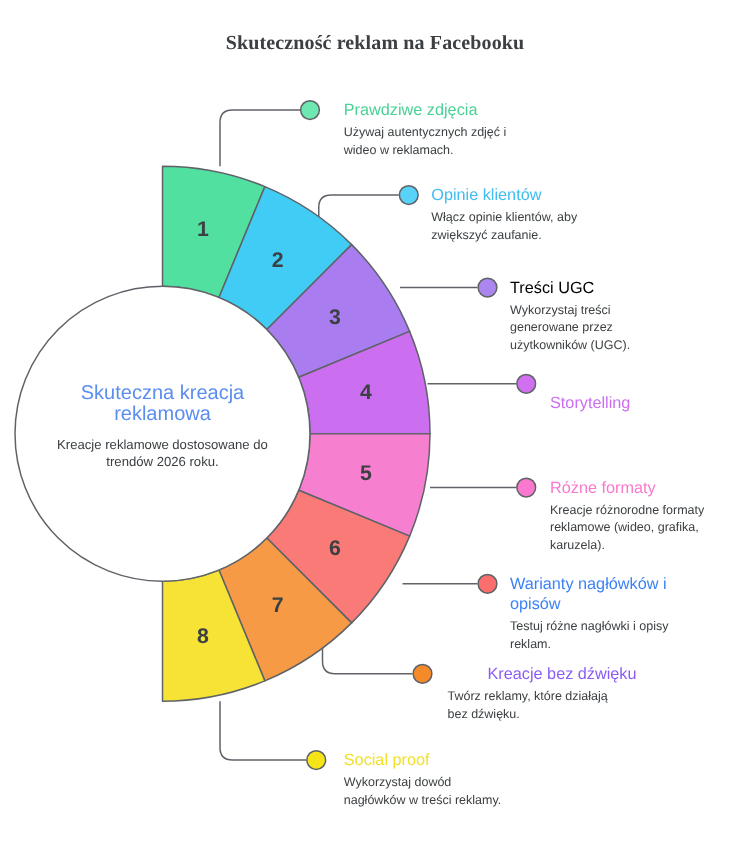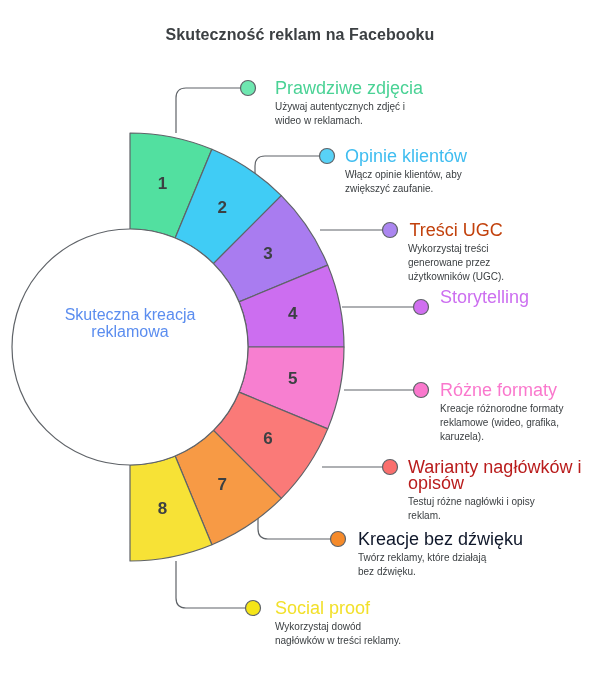"Skuteczność reklam na Facebooku" #chart-title { font-family: none -> Liberation Serif, serif }
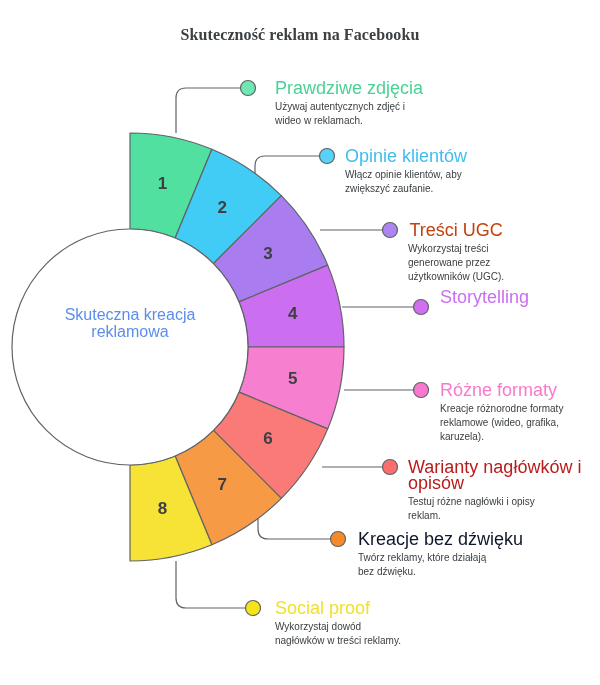"Prawdziwe zdjęcia" .callout-title { font-size: 18px -> 13px }
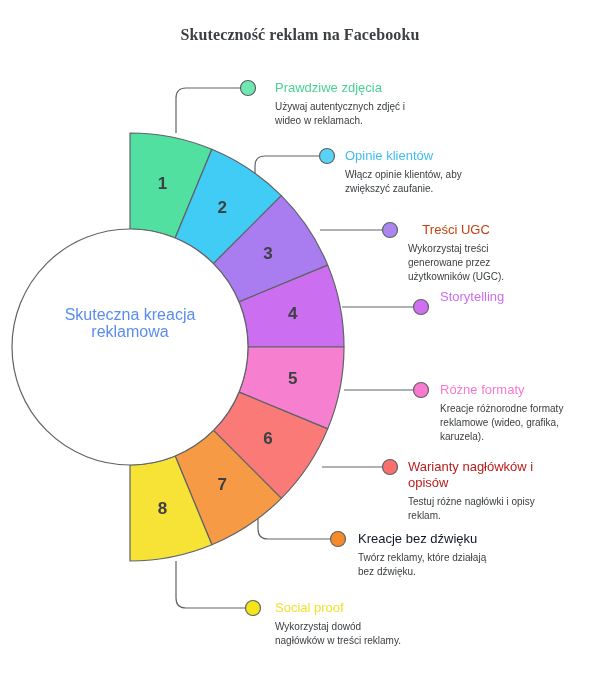"Treści UGC" div.callout-title { color: #c2410c -> #000000; text-align: center -> none }
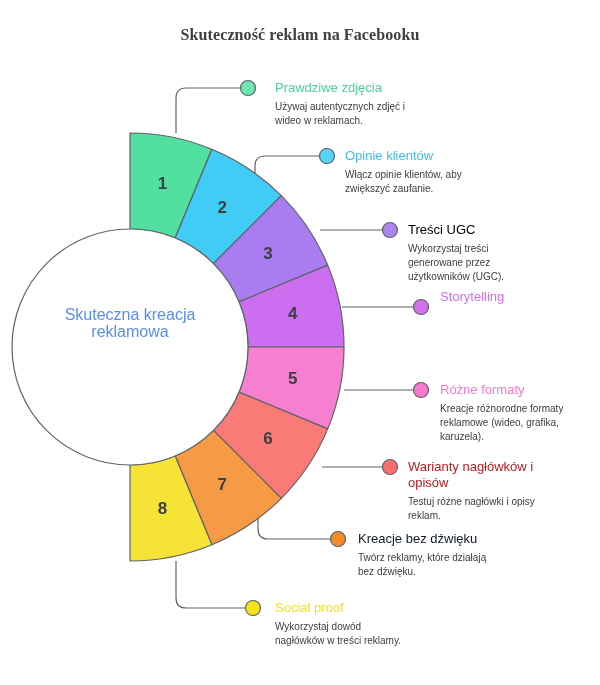"Storytelling" div.callout { top: 289px -> 314px }
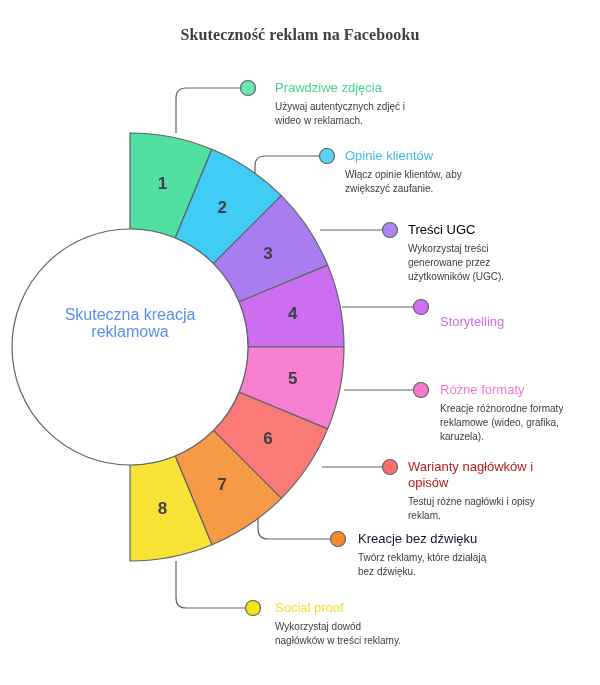"Kreacje reklamowe dostosowane do trendów" div { html: none -> <div>Kreacje reklamowe dostosowane do trendów 2026 roku.</div> }
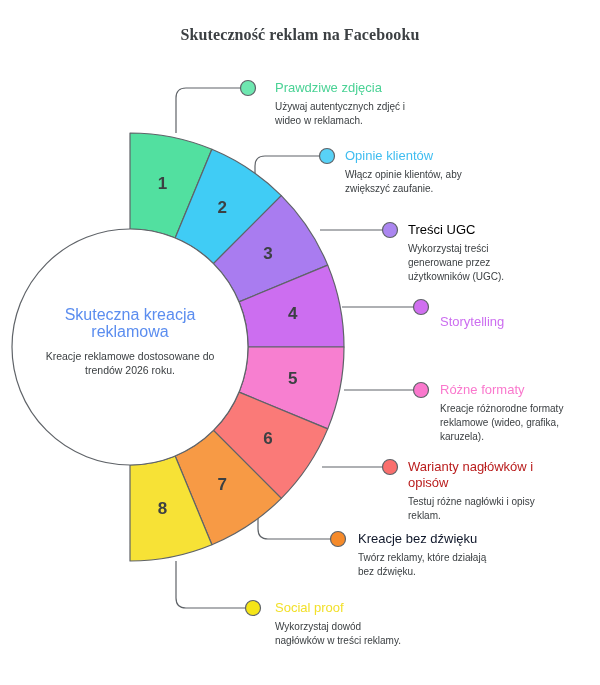"Warianty nagłówków i" div.callout-title { color: #b91c1c -> #3b82f6 }
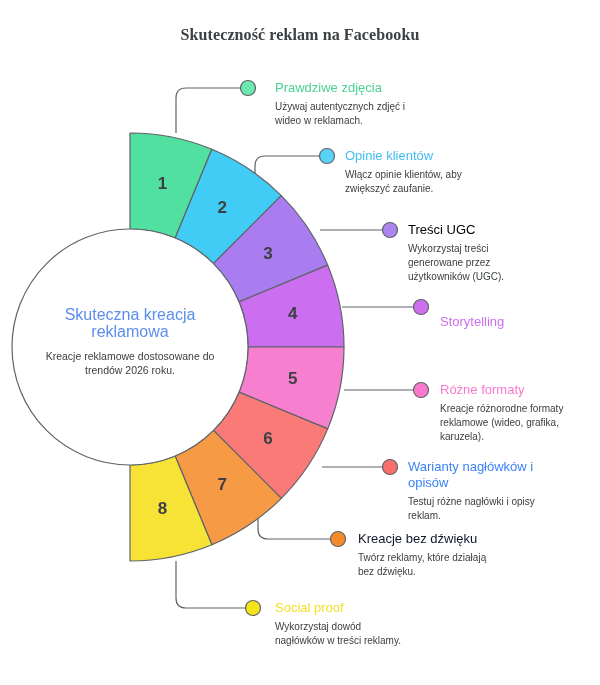"Kreacje bez dźwięku" div.callout-title { color: #0f172a -> #8b5cf6; margin-left: none -> 32px }
